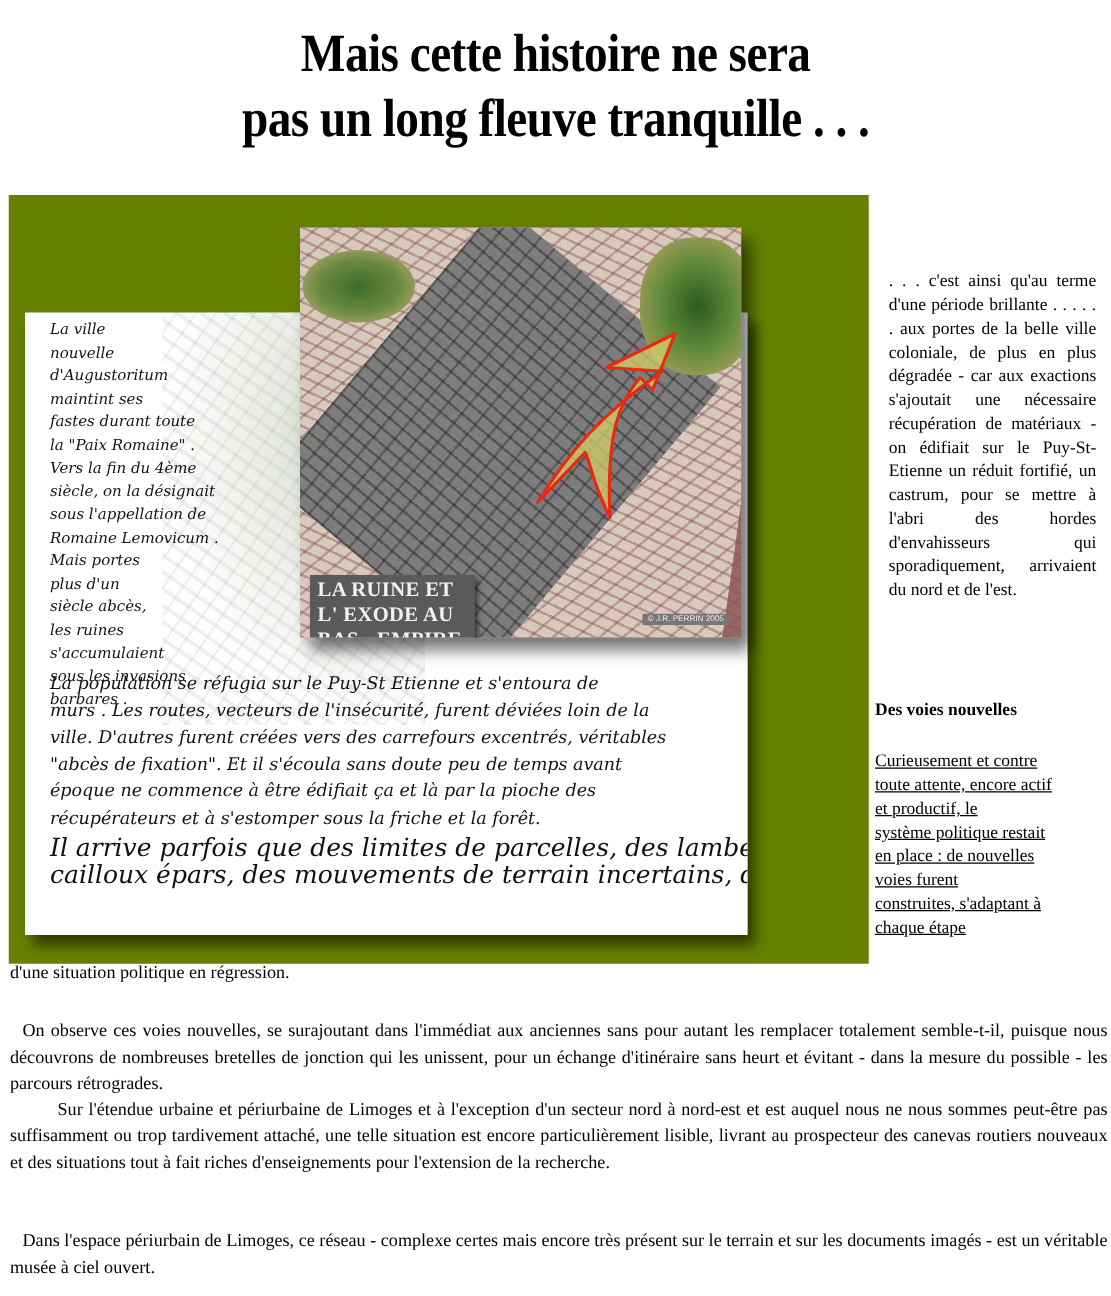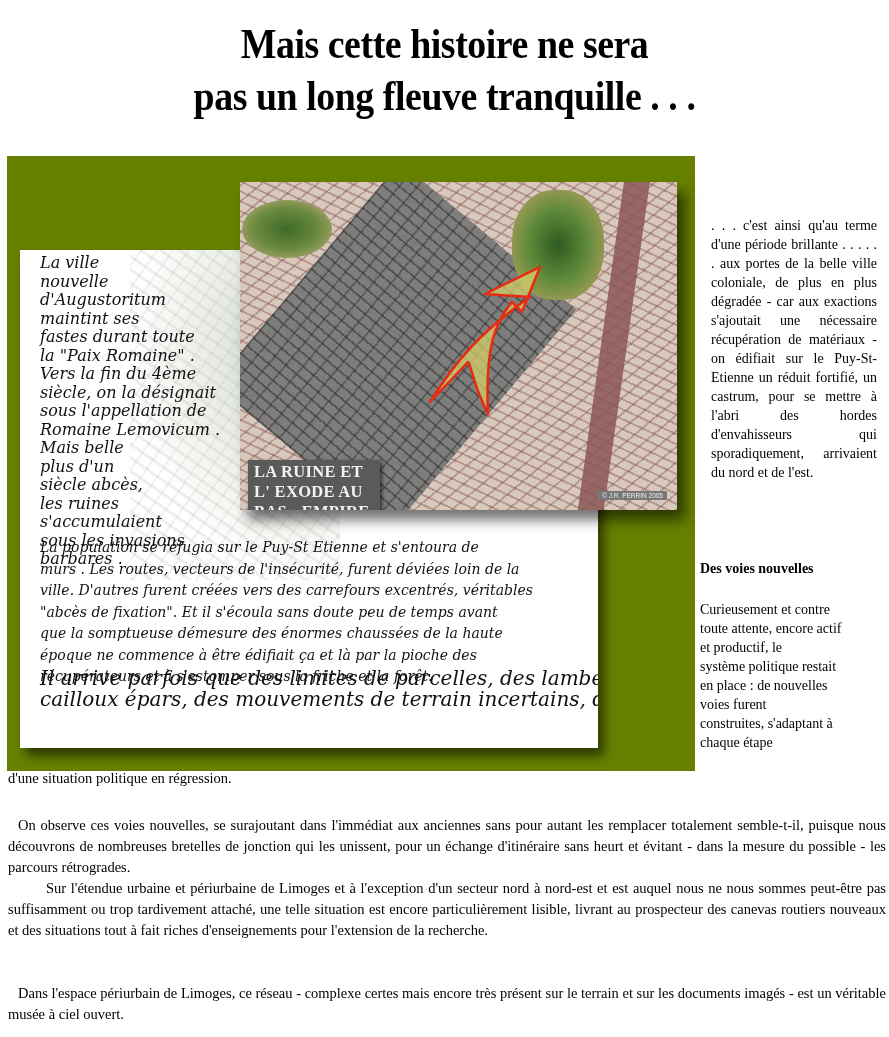"La ville" .hand { font-size: 16px -> 12px }
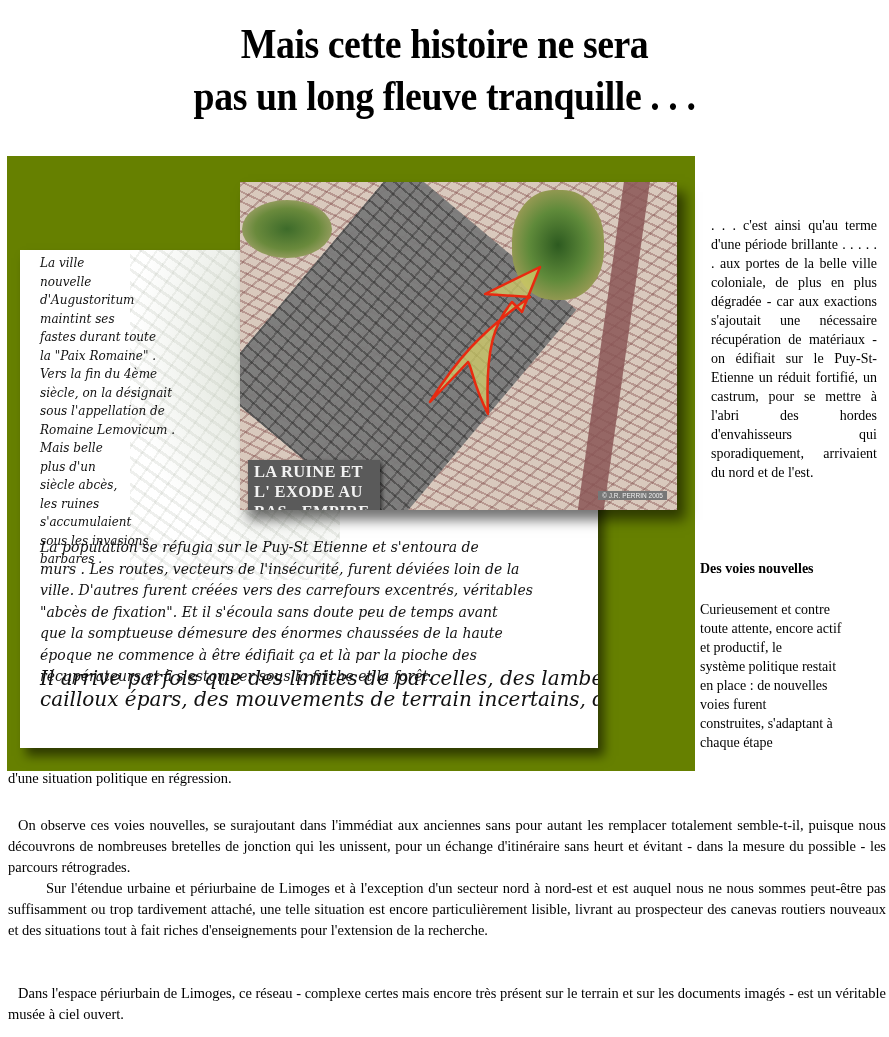"Mais belle" div { text: belle -> portes }
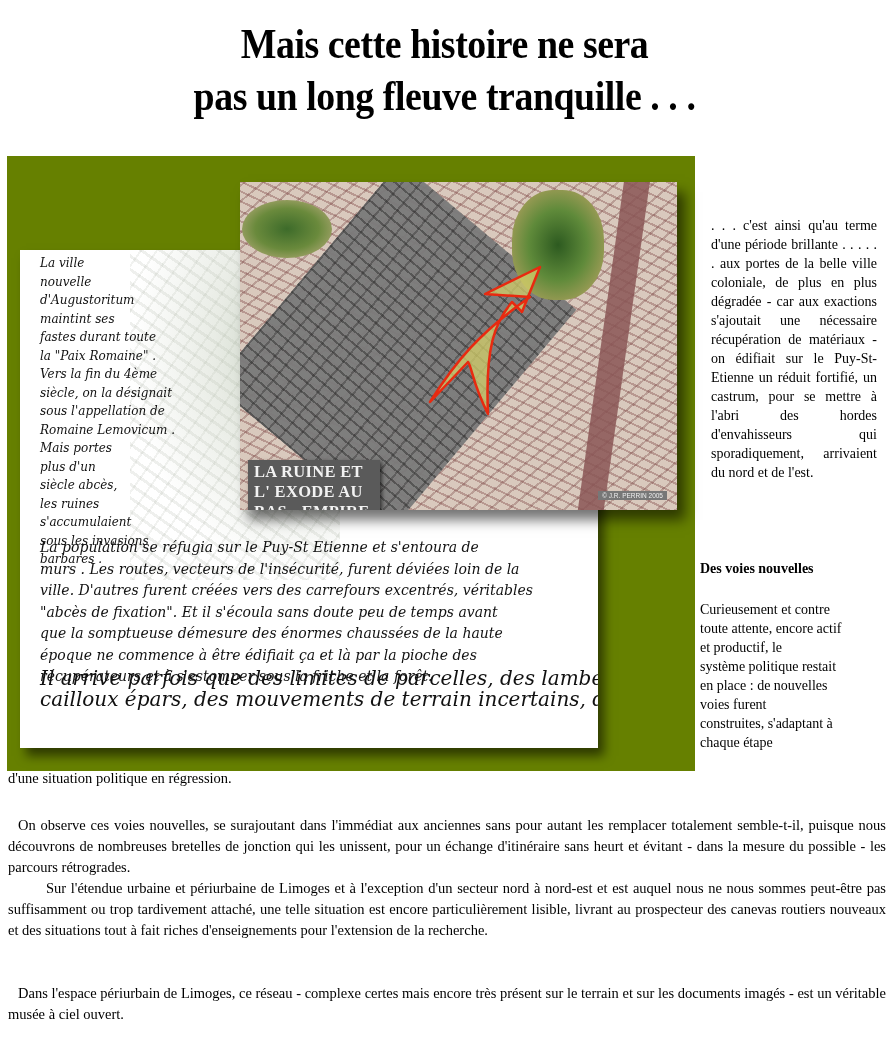"LA RUINE ET" .map-card { width: 437px -> 353px }
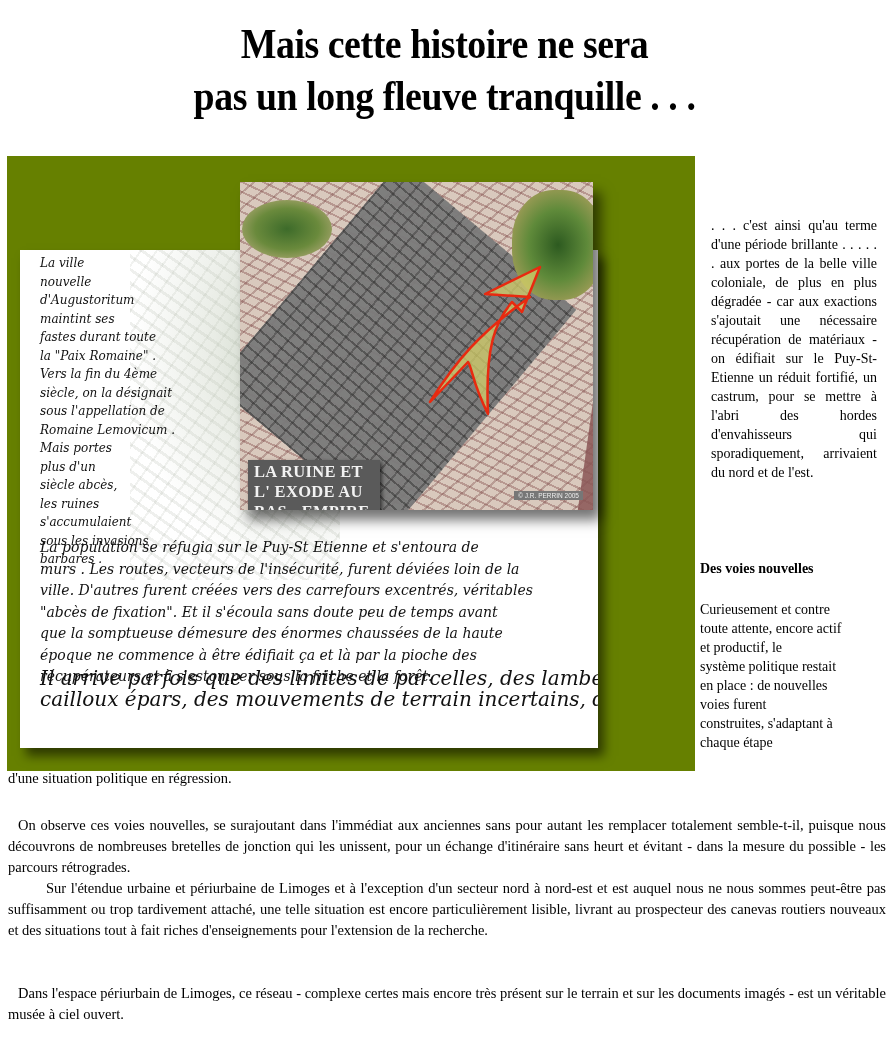"Curieusement et contre" .side-2 { text-decoration: none -> underline }
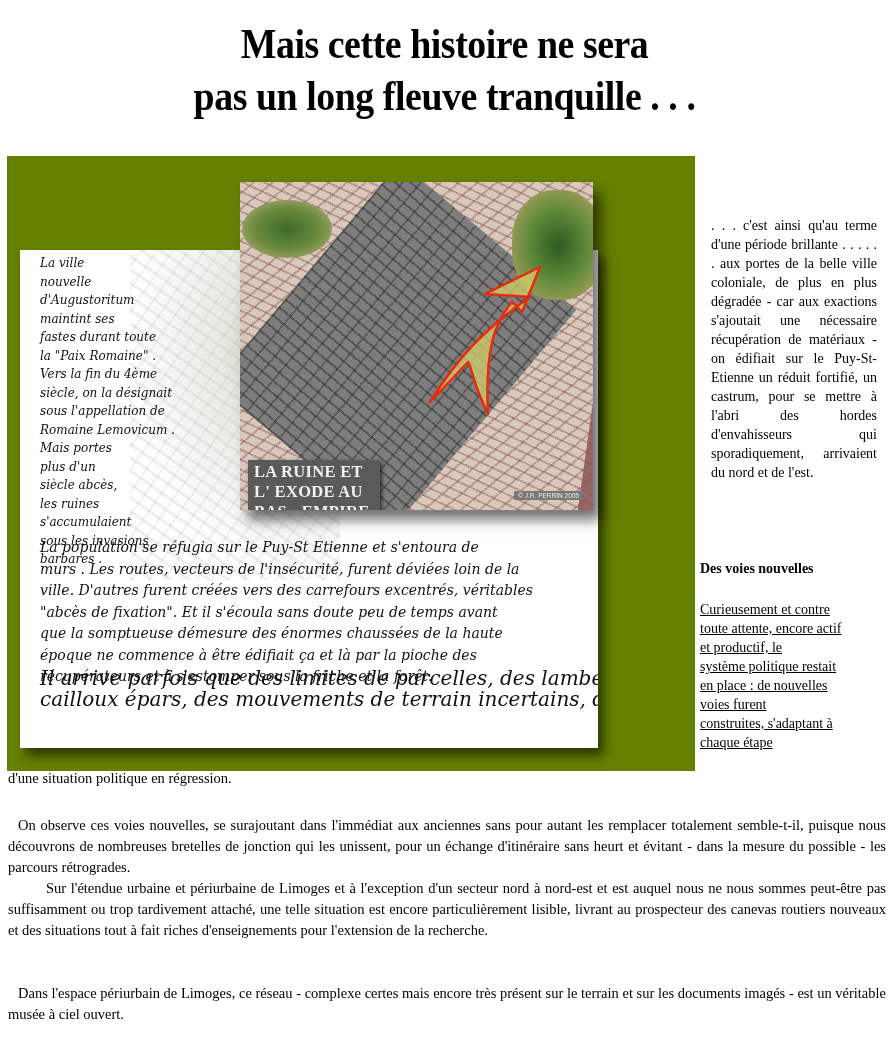"que la somptueuse démesure des" div { html: <div> que la somptueuse démesure des énormes chaussées de la haute</div> -> none }
